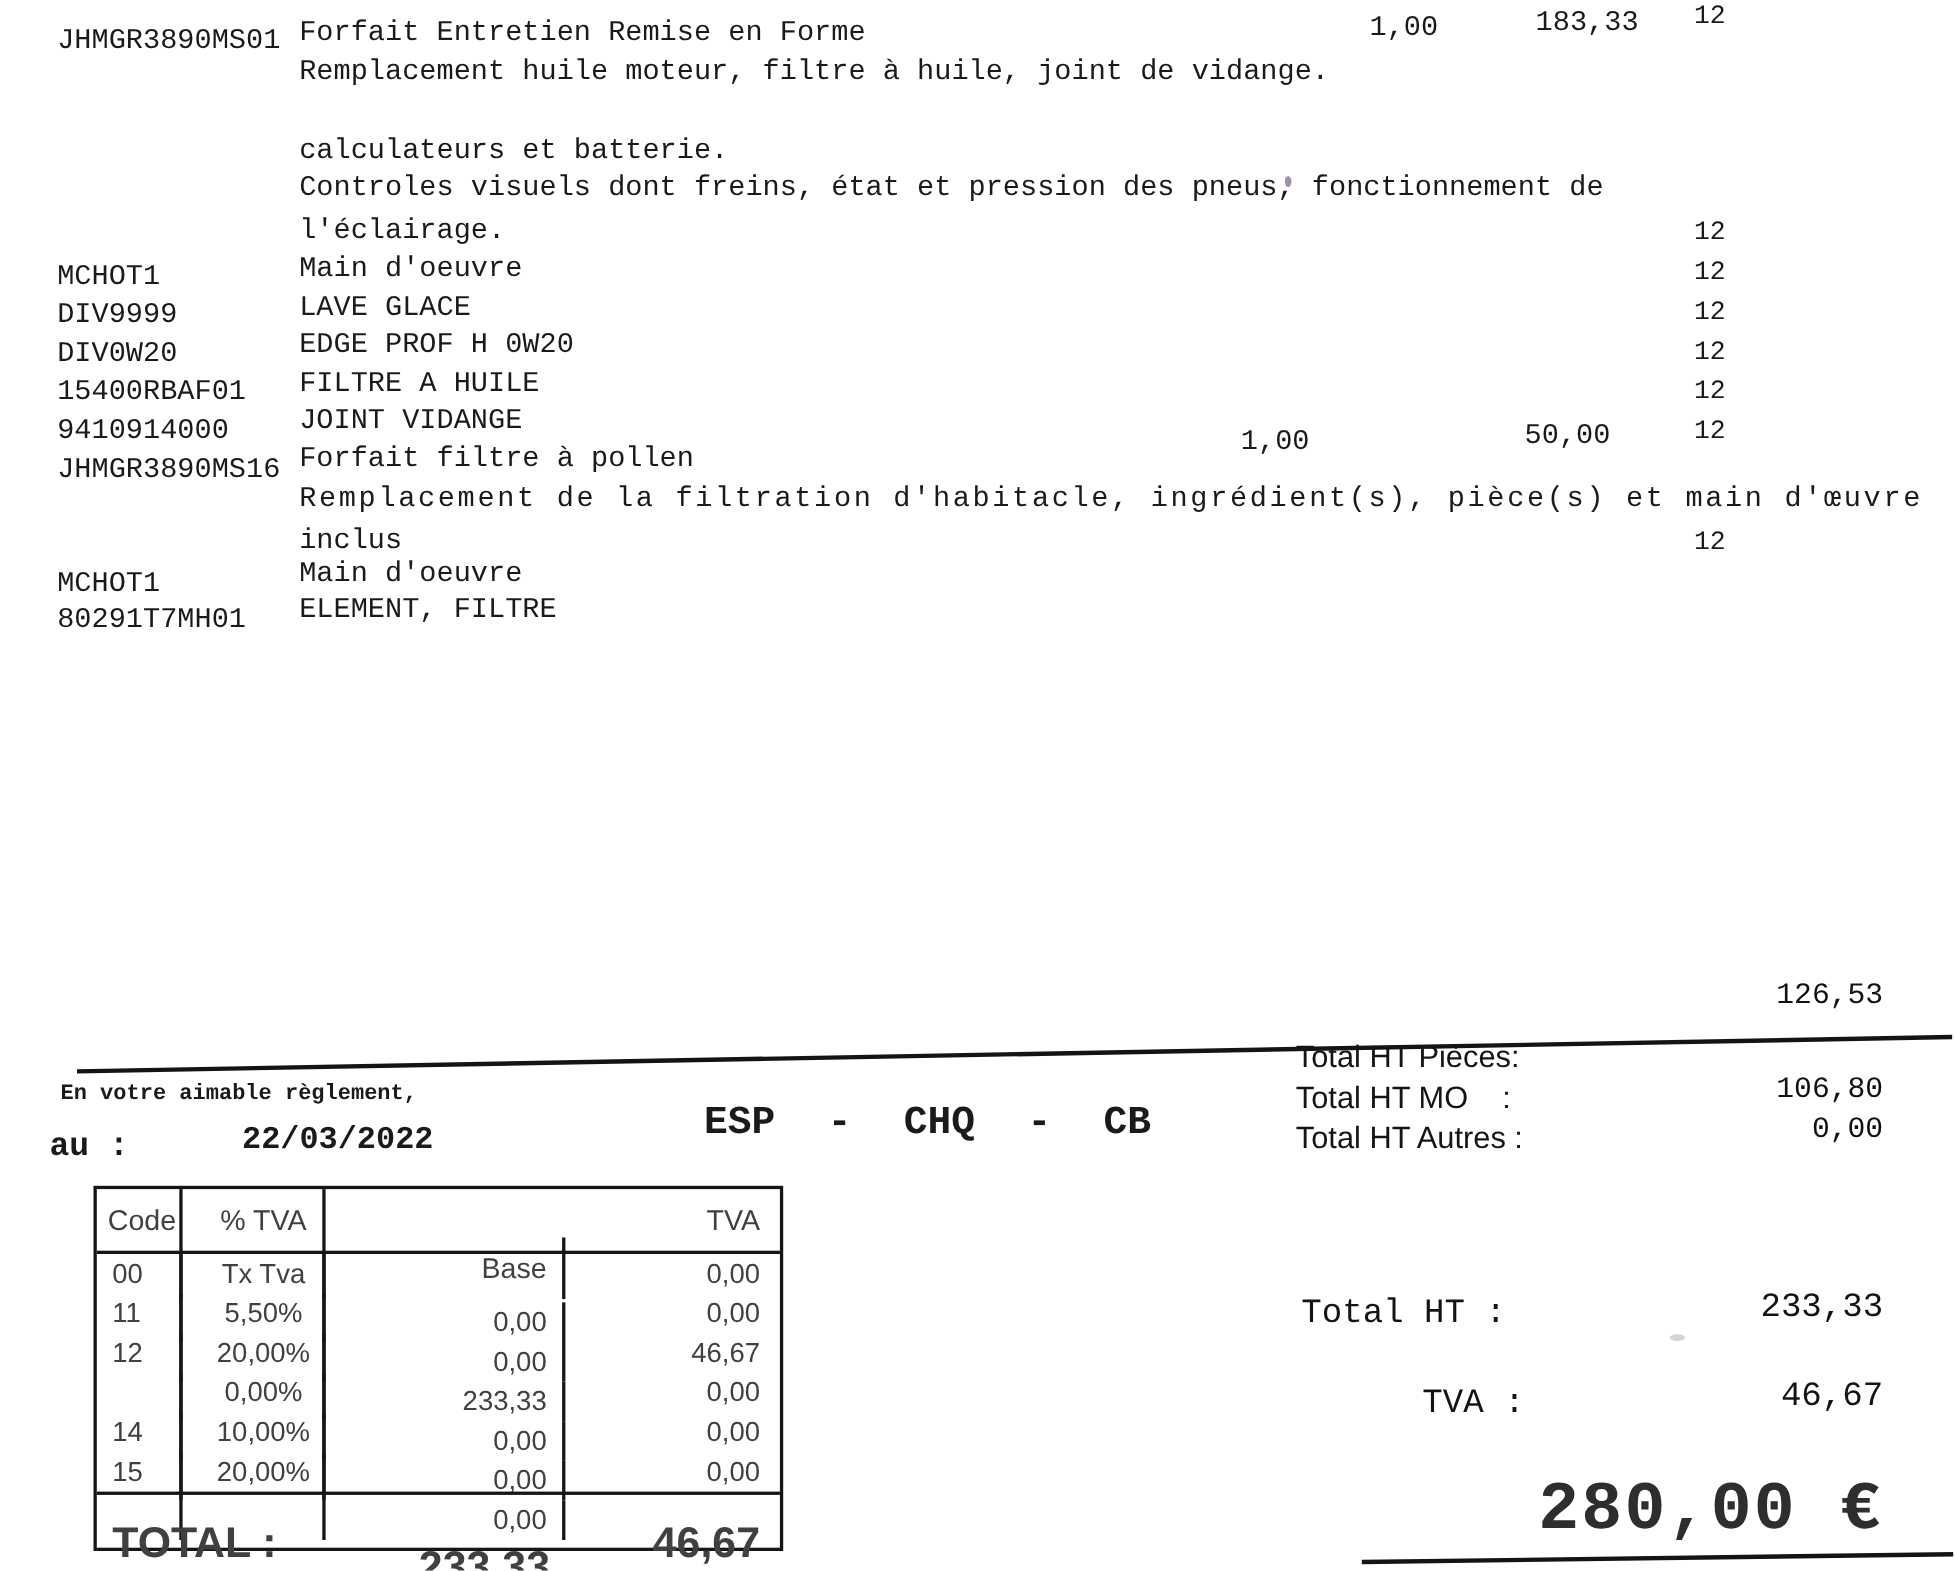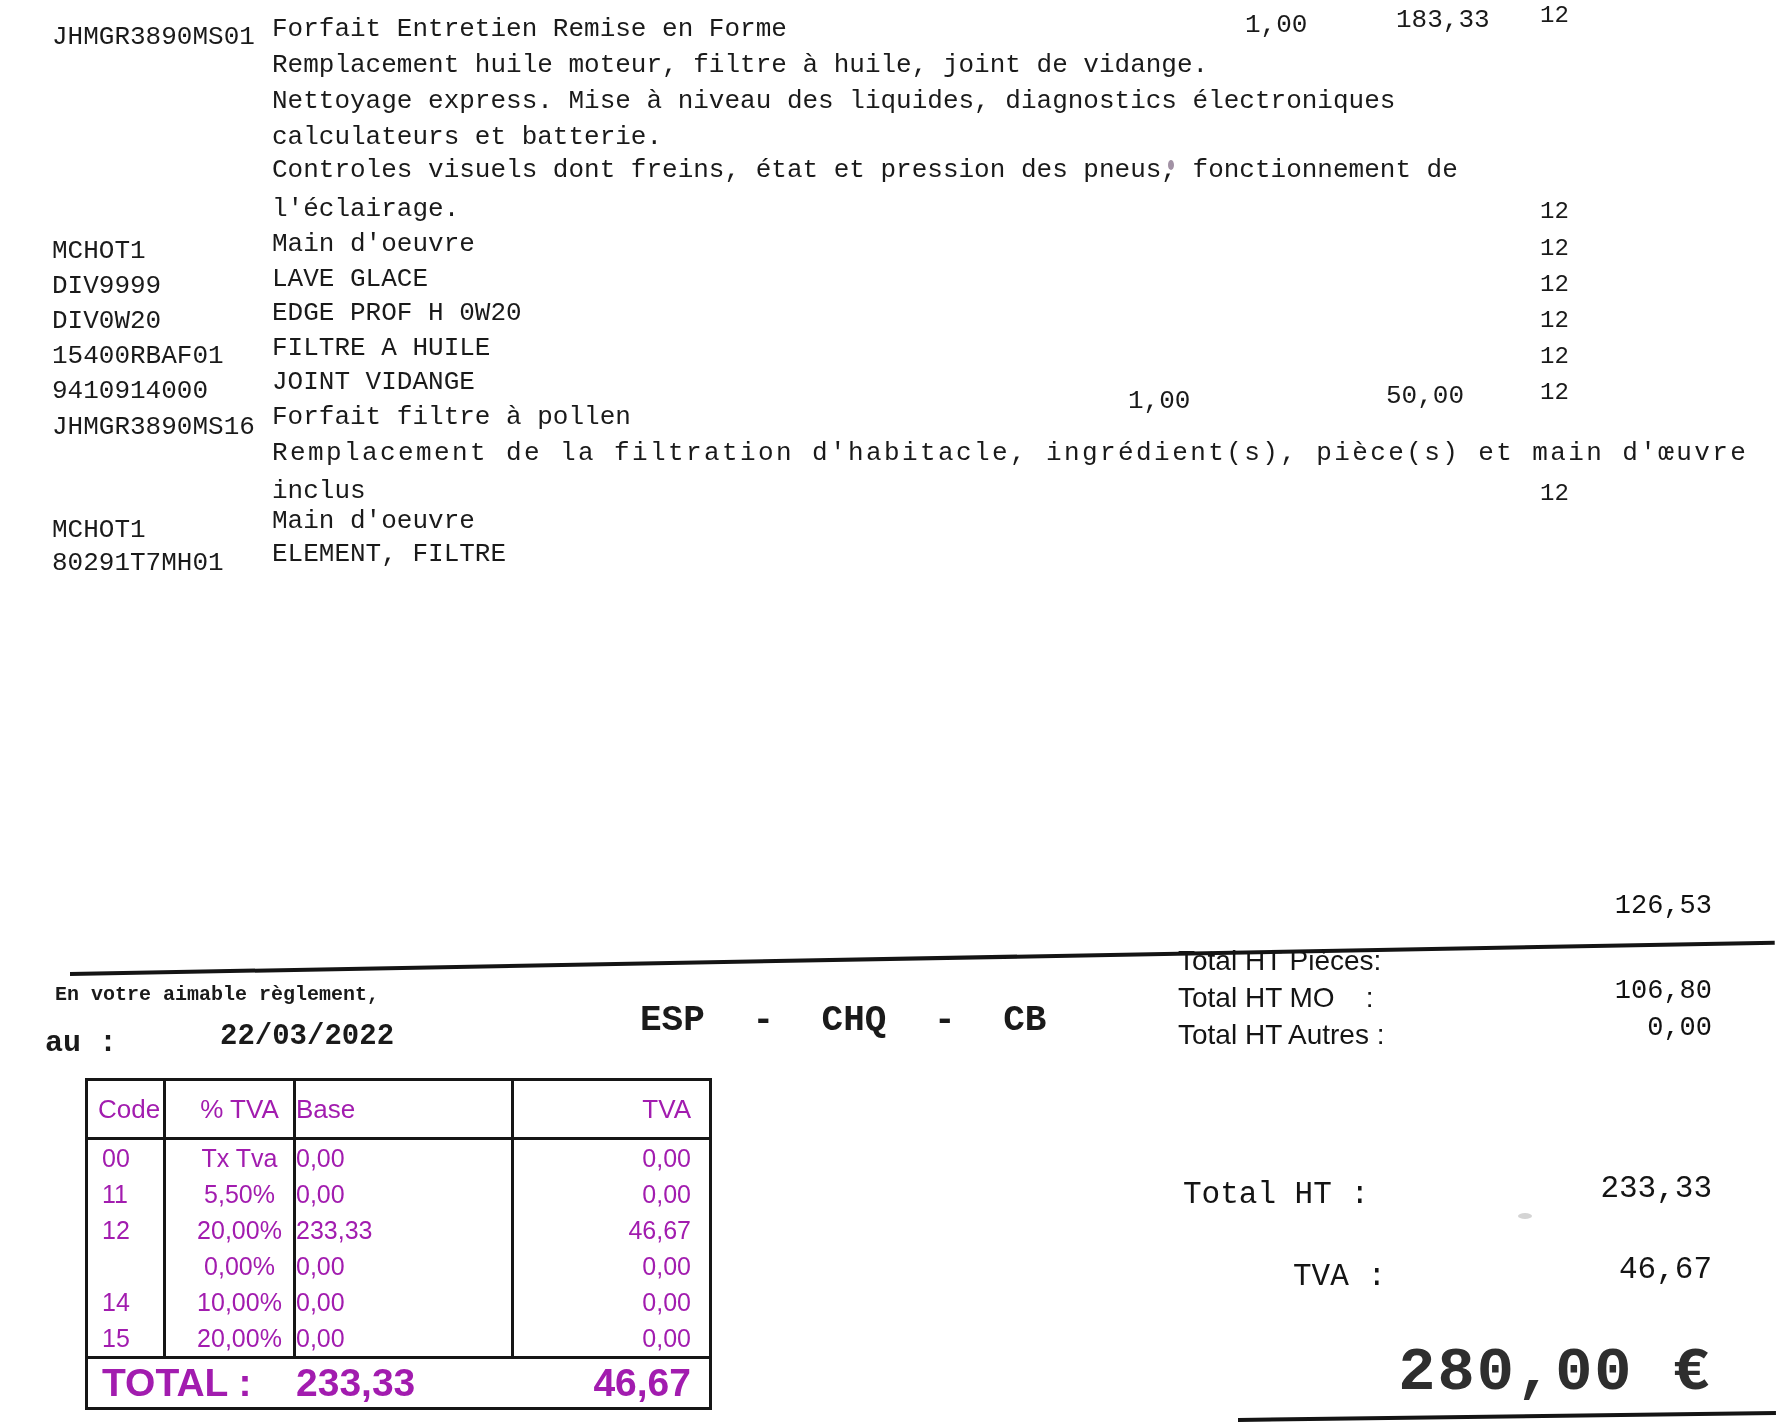"Nettoyage express. Mise à niveau" div.t { html: <div>Nettoyage express. Mise à niveau des liquides, diagnostics électroniques</div> -> none }
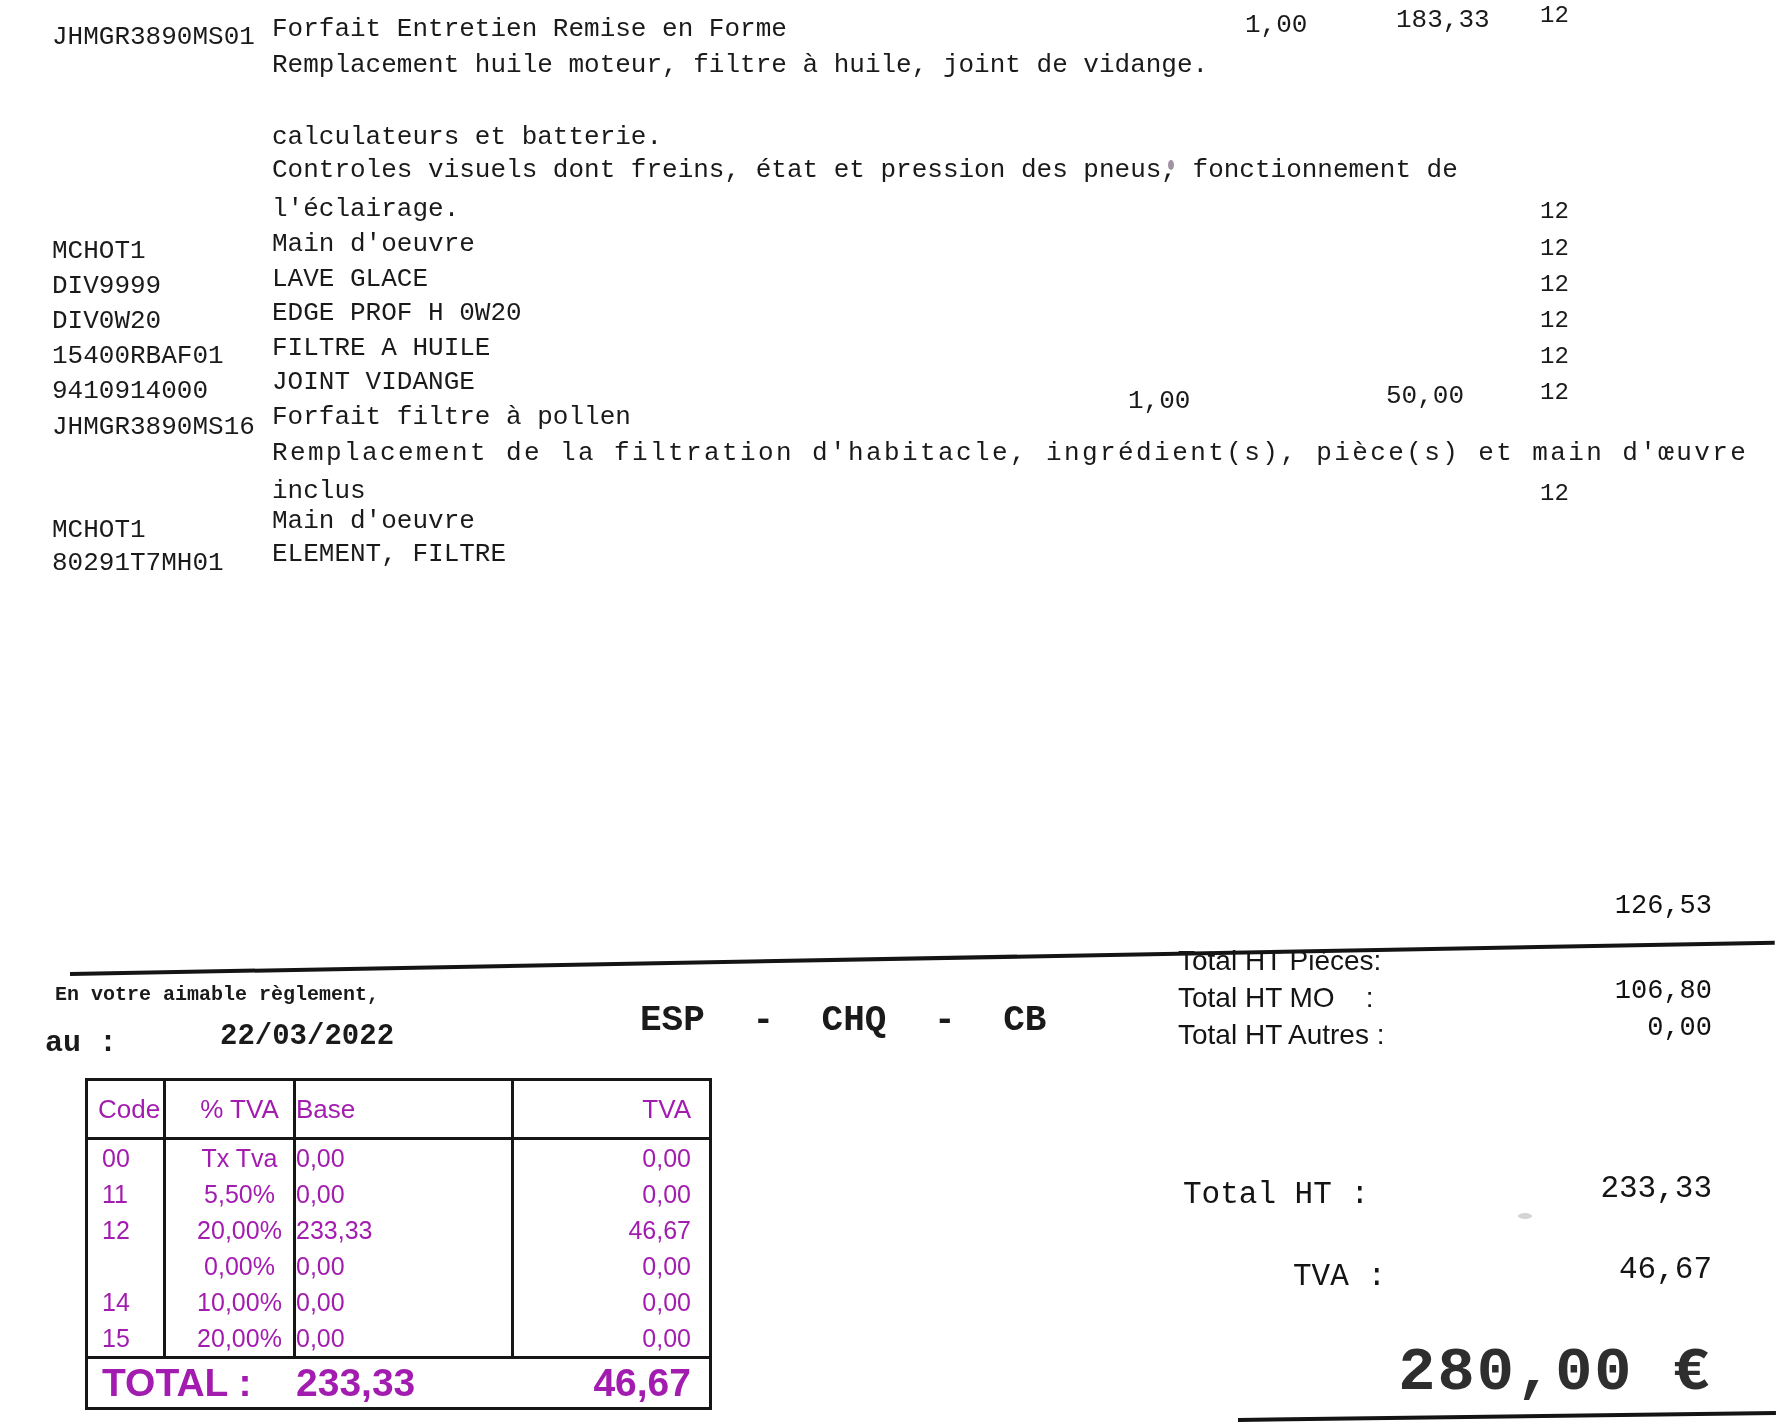"Code" .vtable { color: #a21caf -> #404040 }
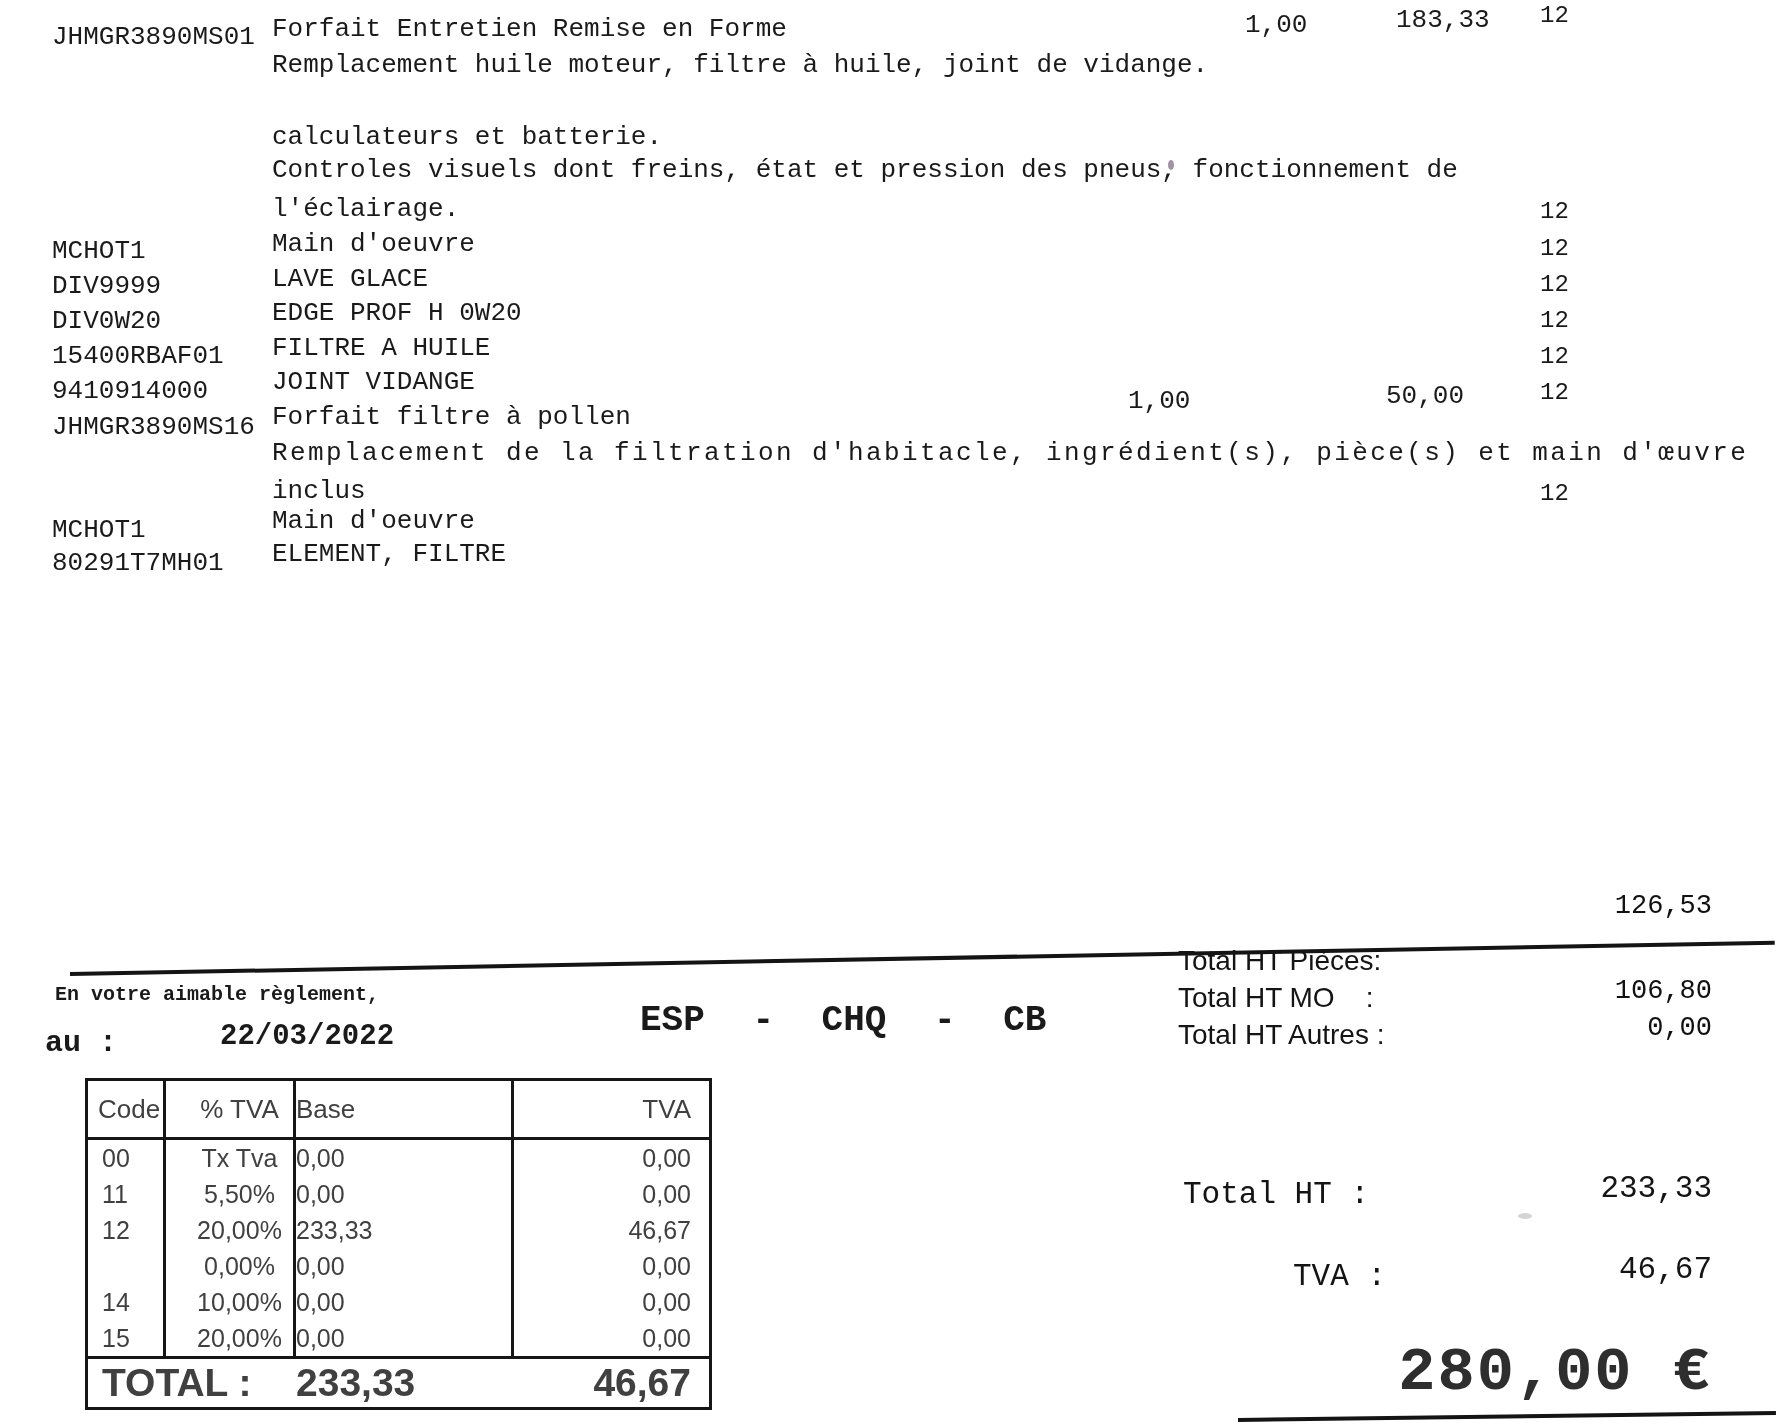"Base" .rb { margin-top: none -> 44px; padding-right: none -> 14px; text-align: left -> right }
